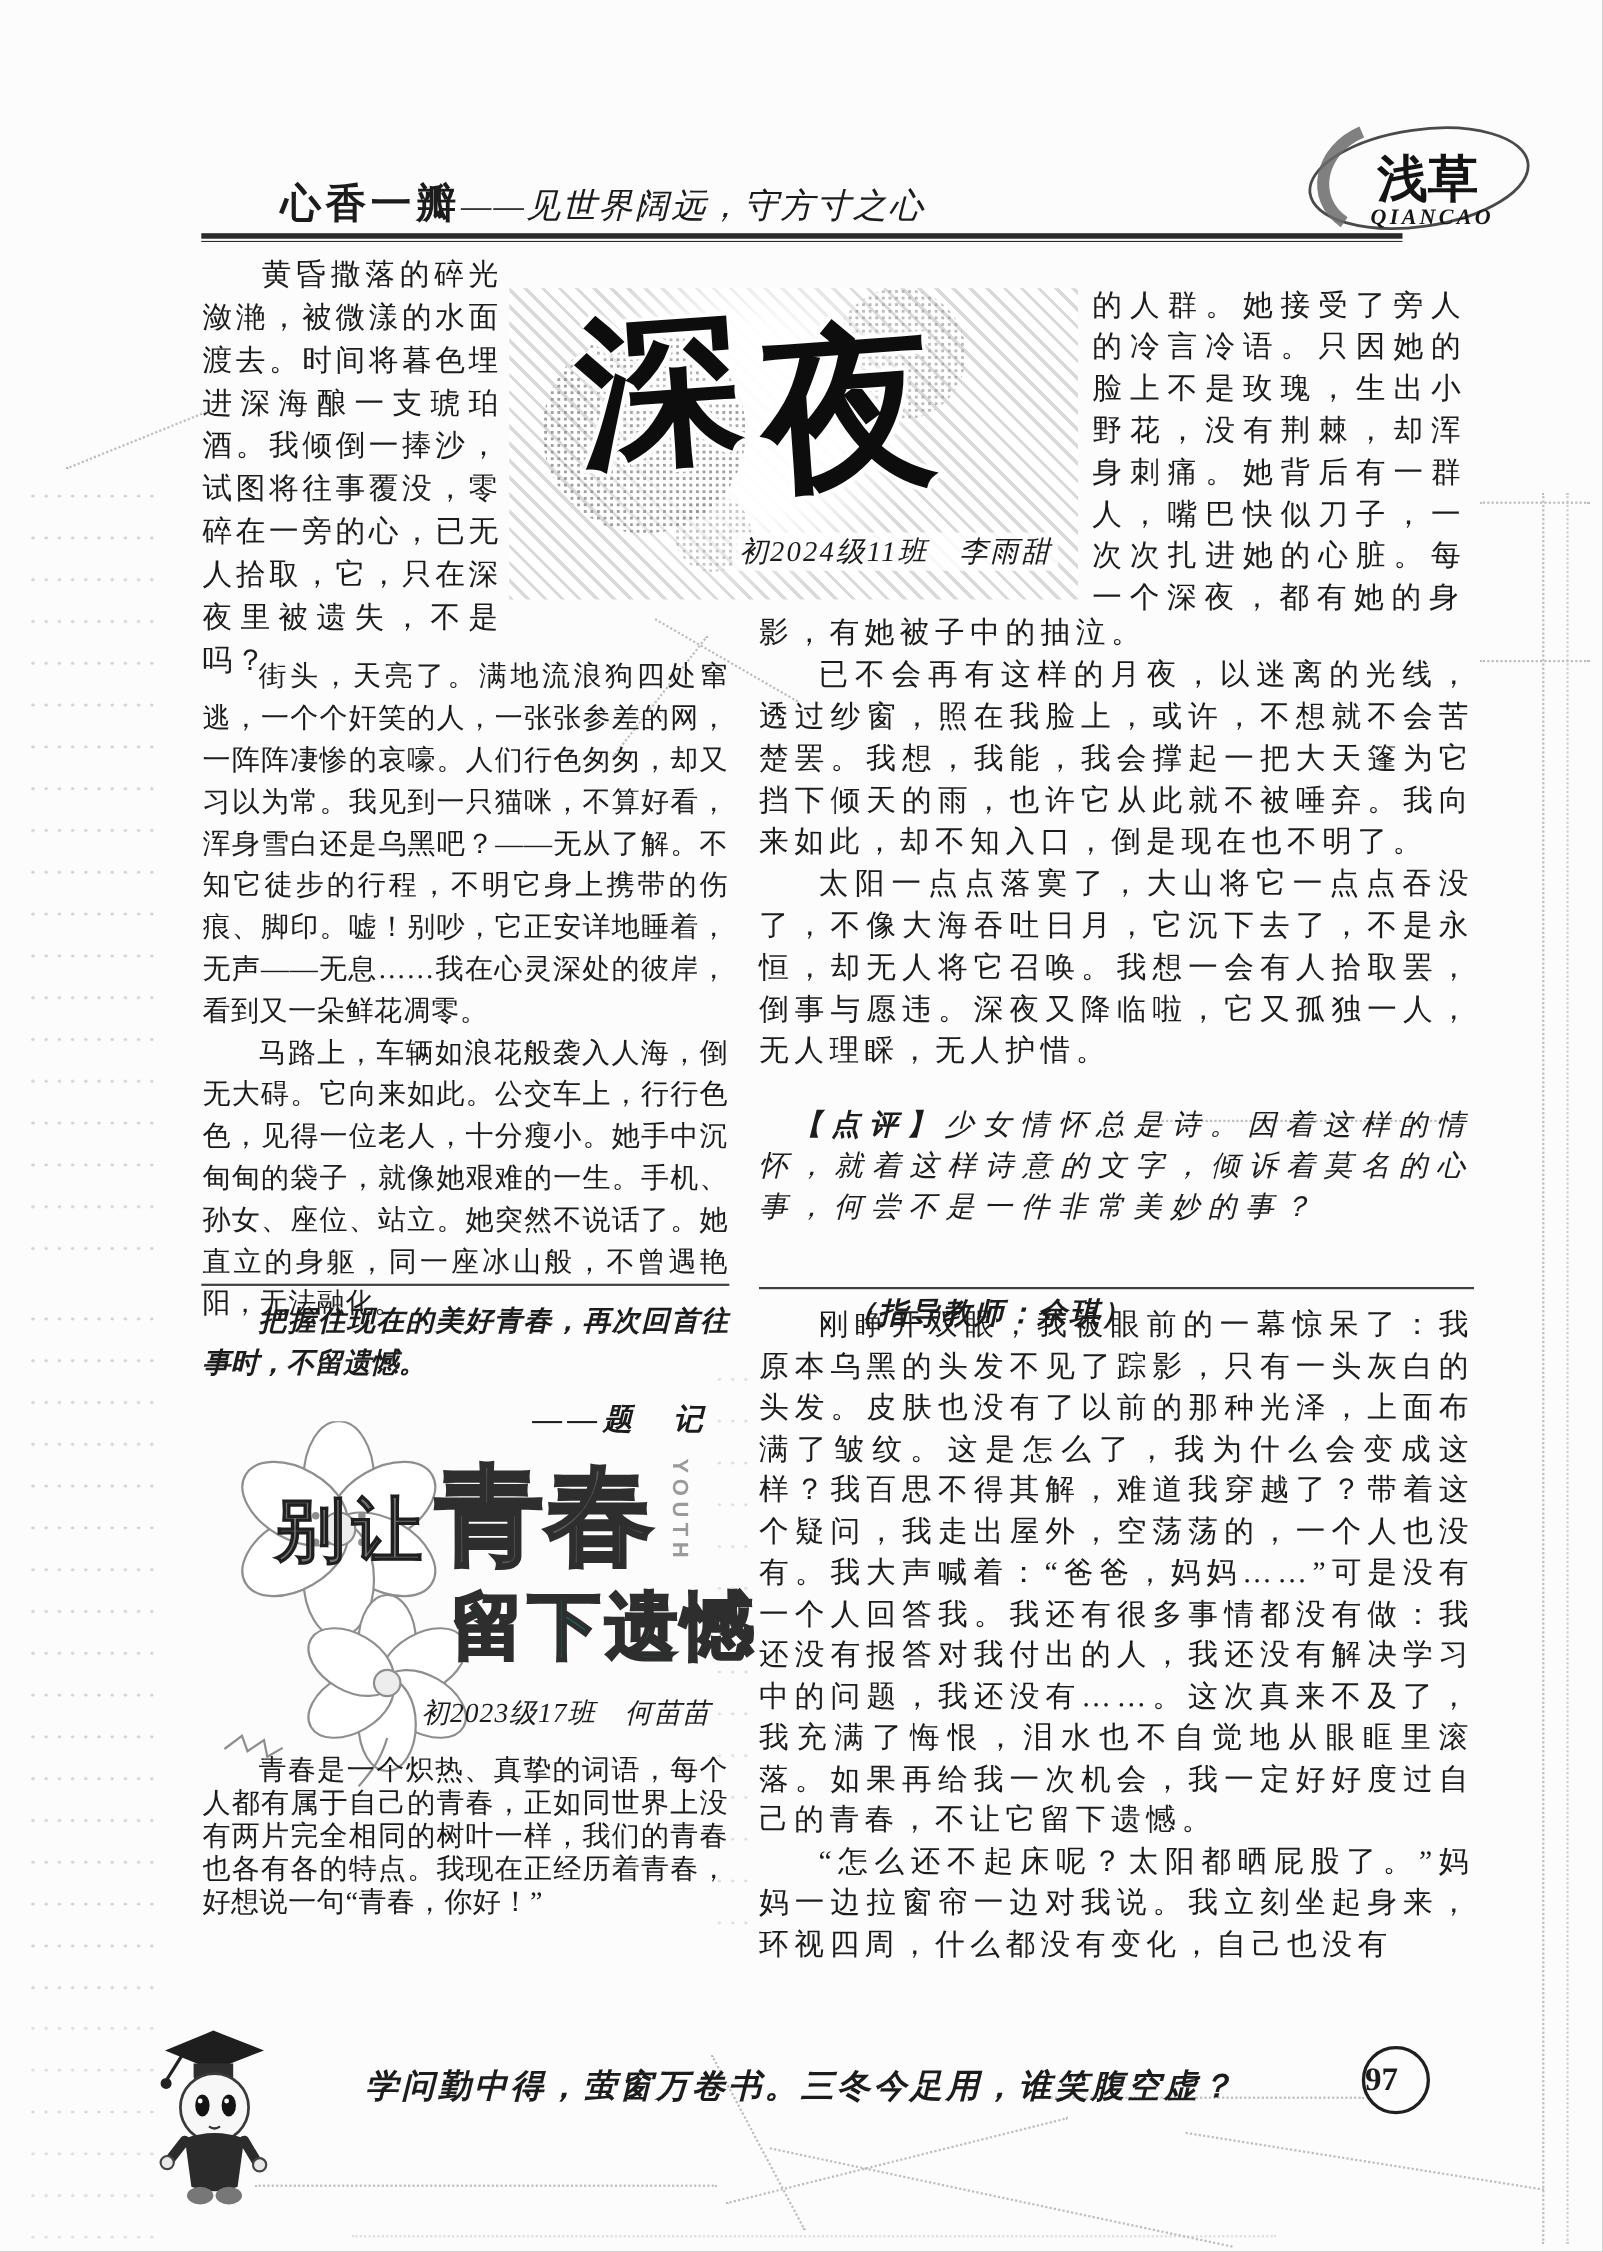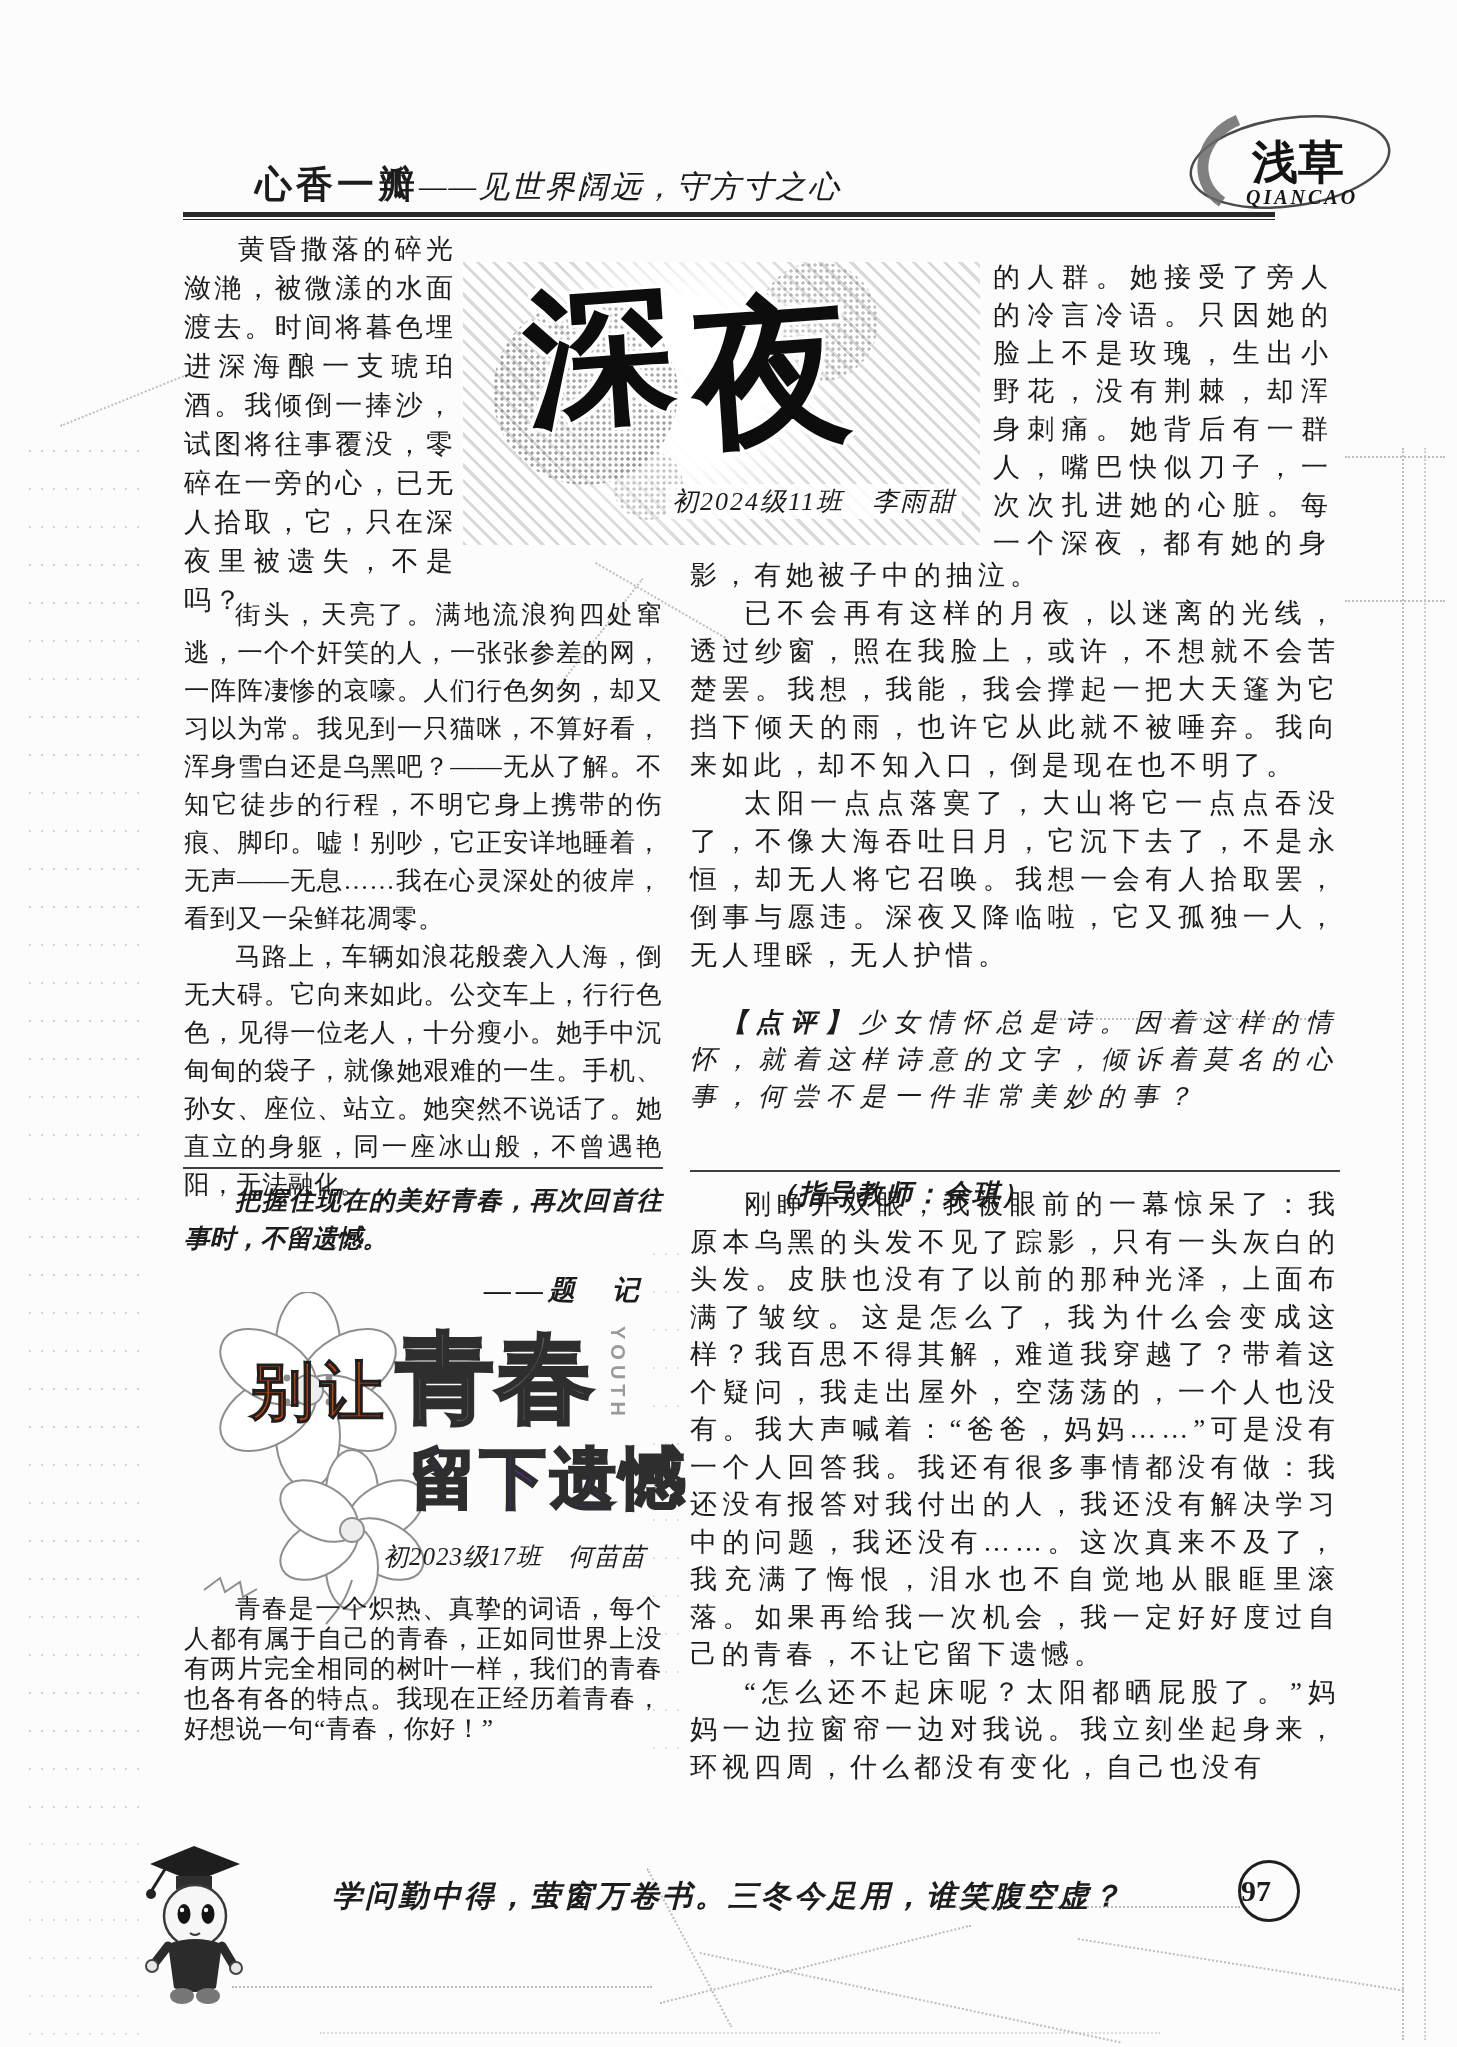"别让" #t1 { color: #c2410c -> #737373 }
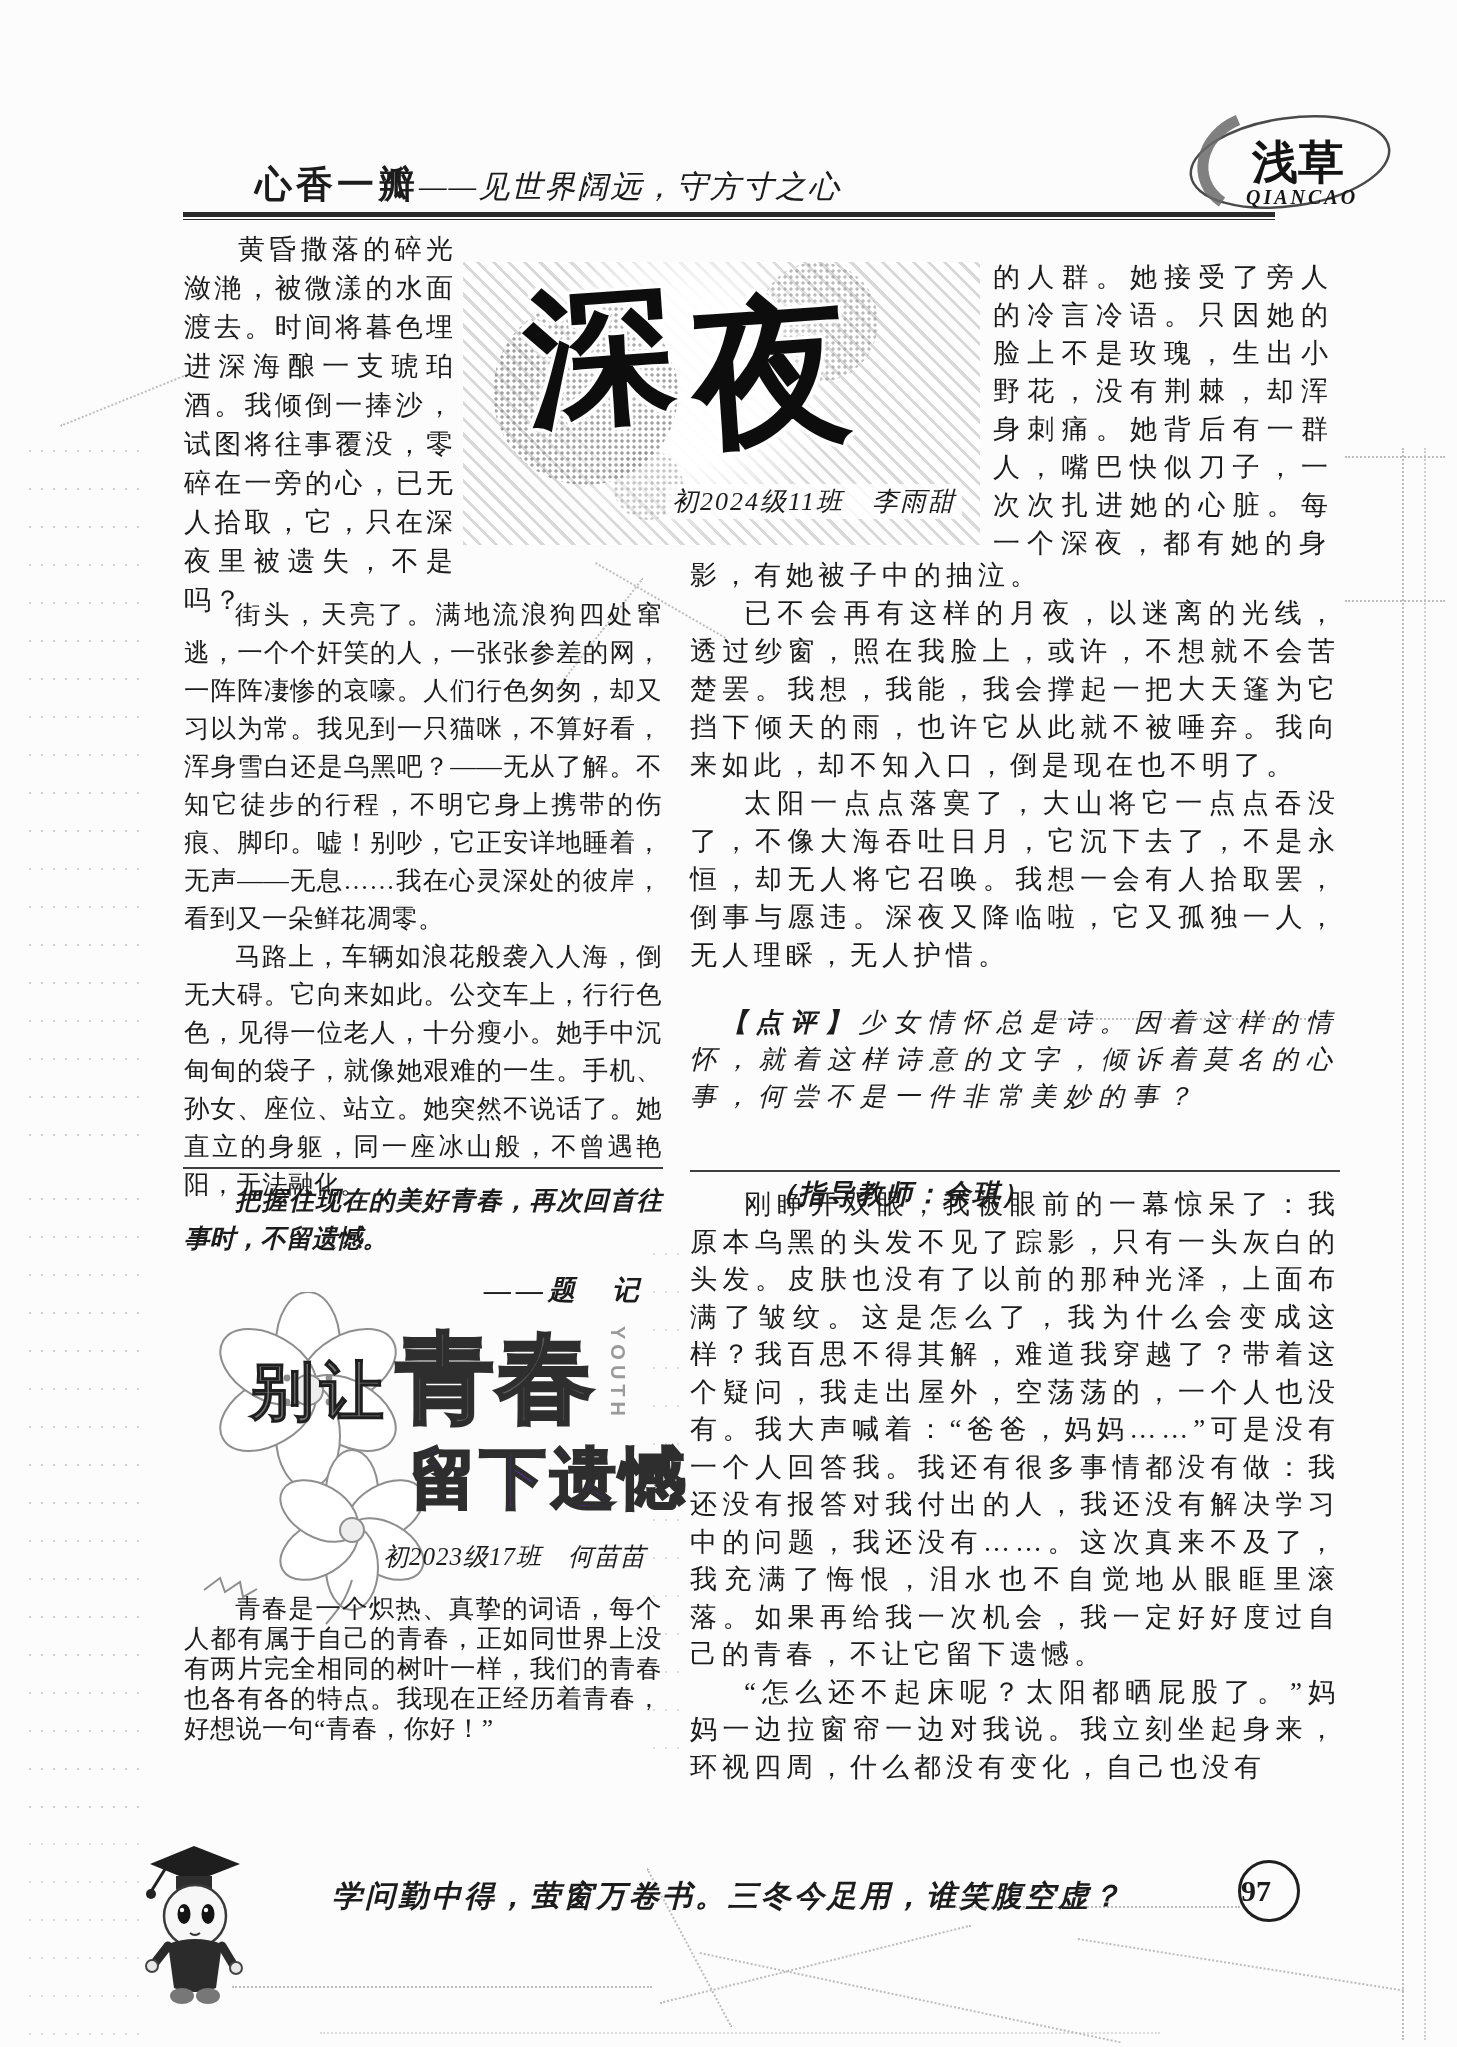"留下遗憾" #t3 { color: #6d28d9 -> #0f766e }
